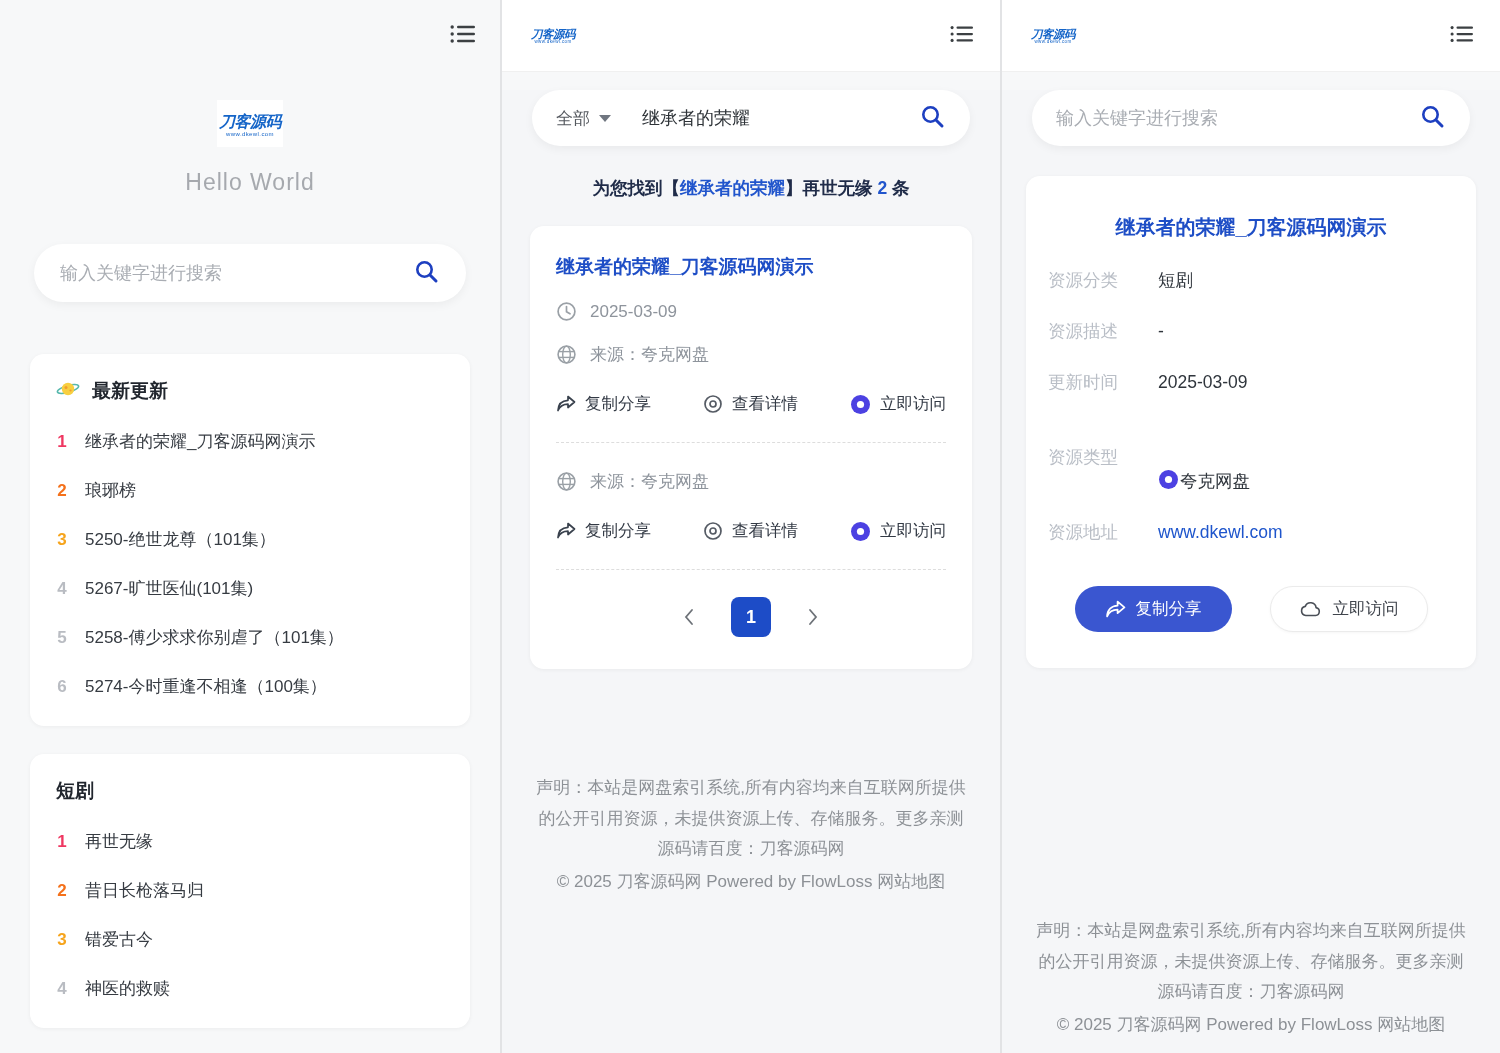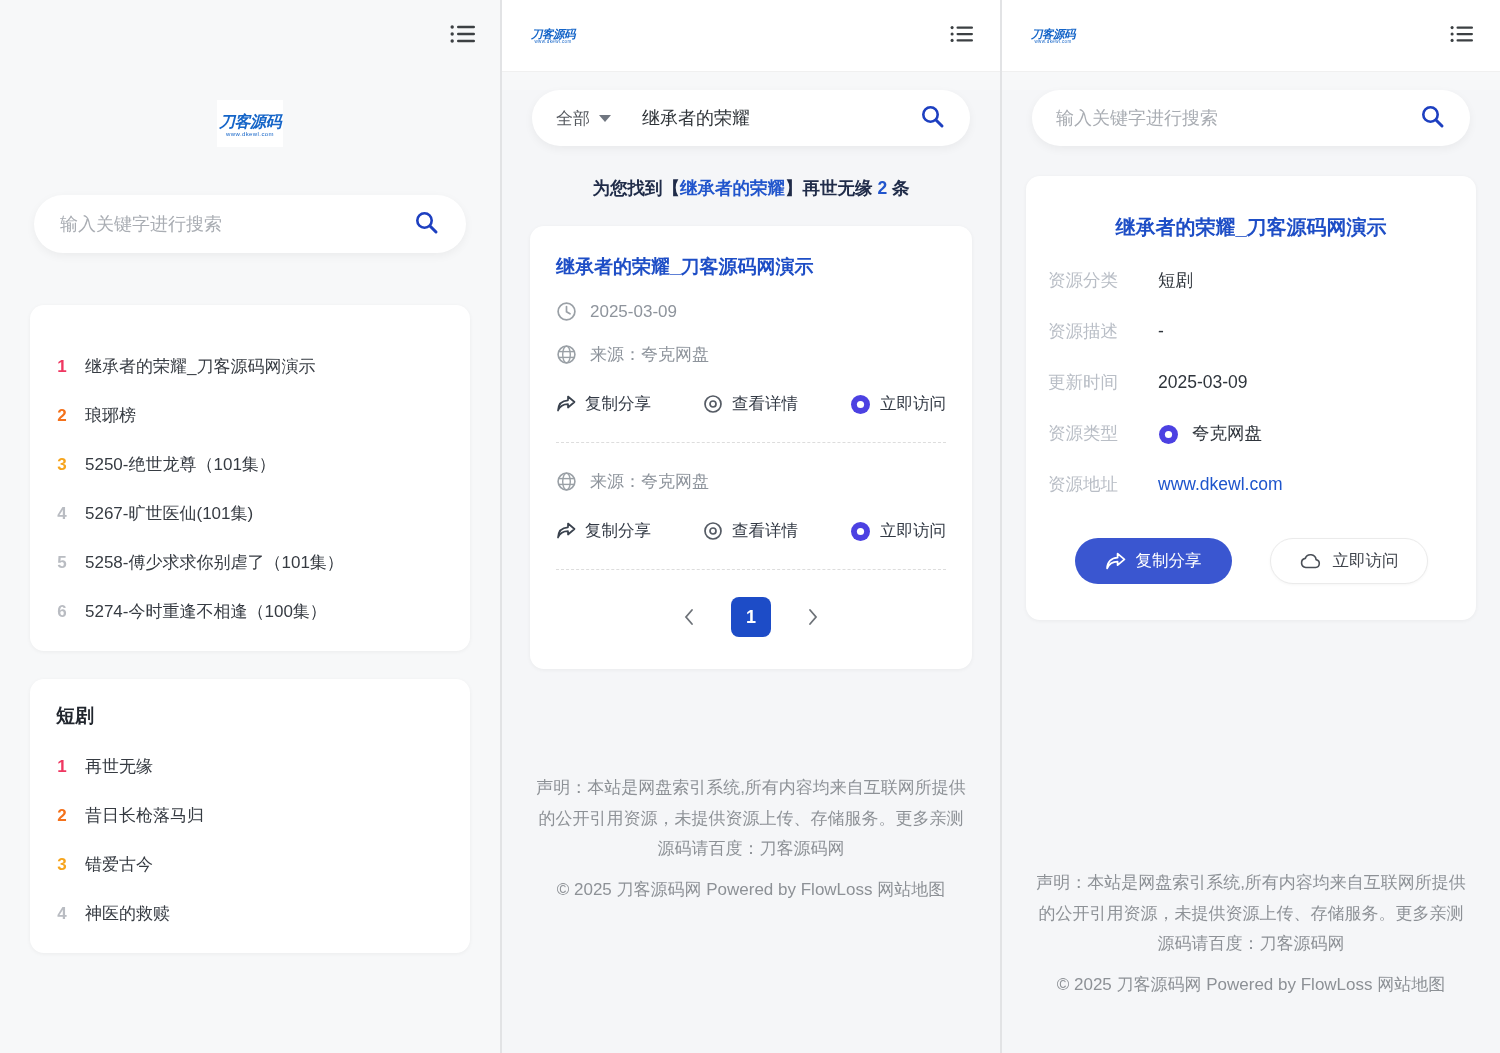"Hello World" div.hello { html: none -> <div>Hello World</div> }
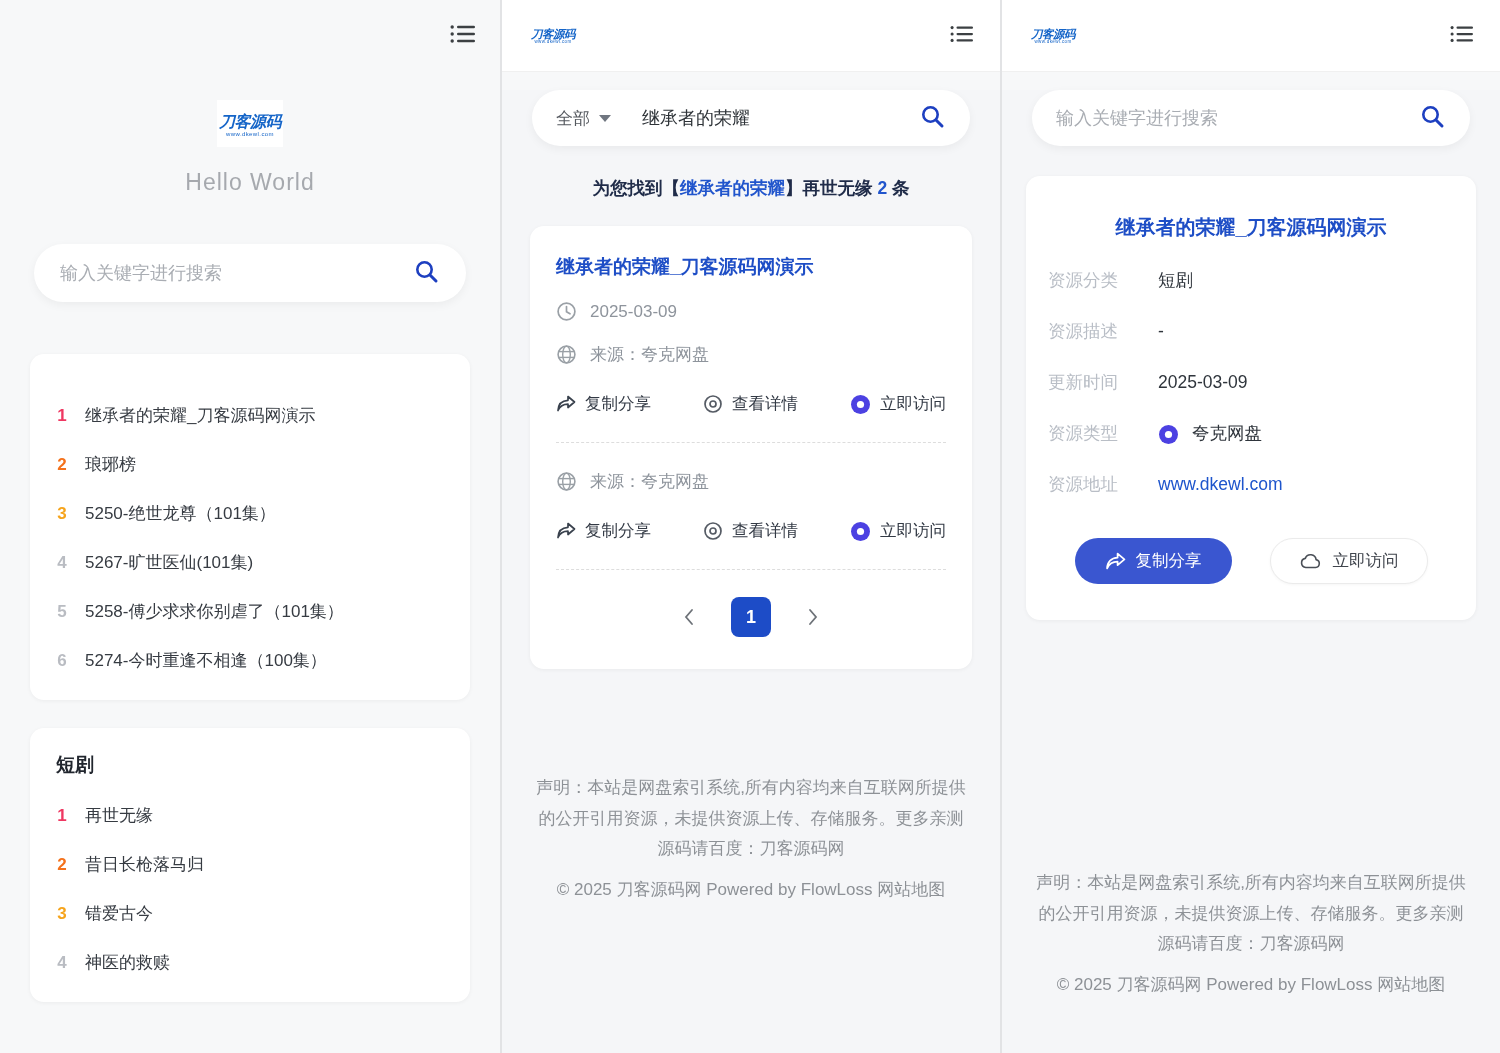"最新更新" div.cardhead { html: none -> <div> <span> <svg> <ellipse></ellipse> <circle></circle> <circle></circle> <circle></circle> </svg> </span> <span>最新更新</span> </div> }
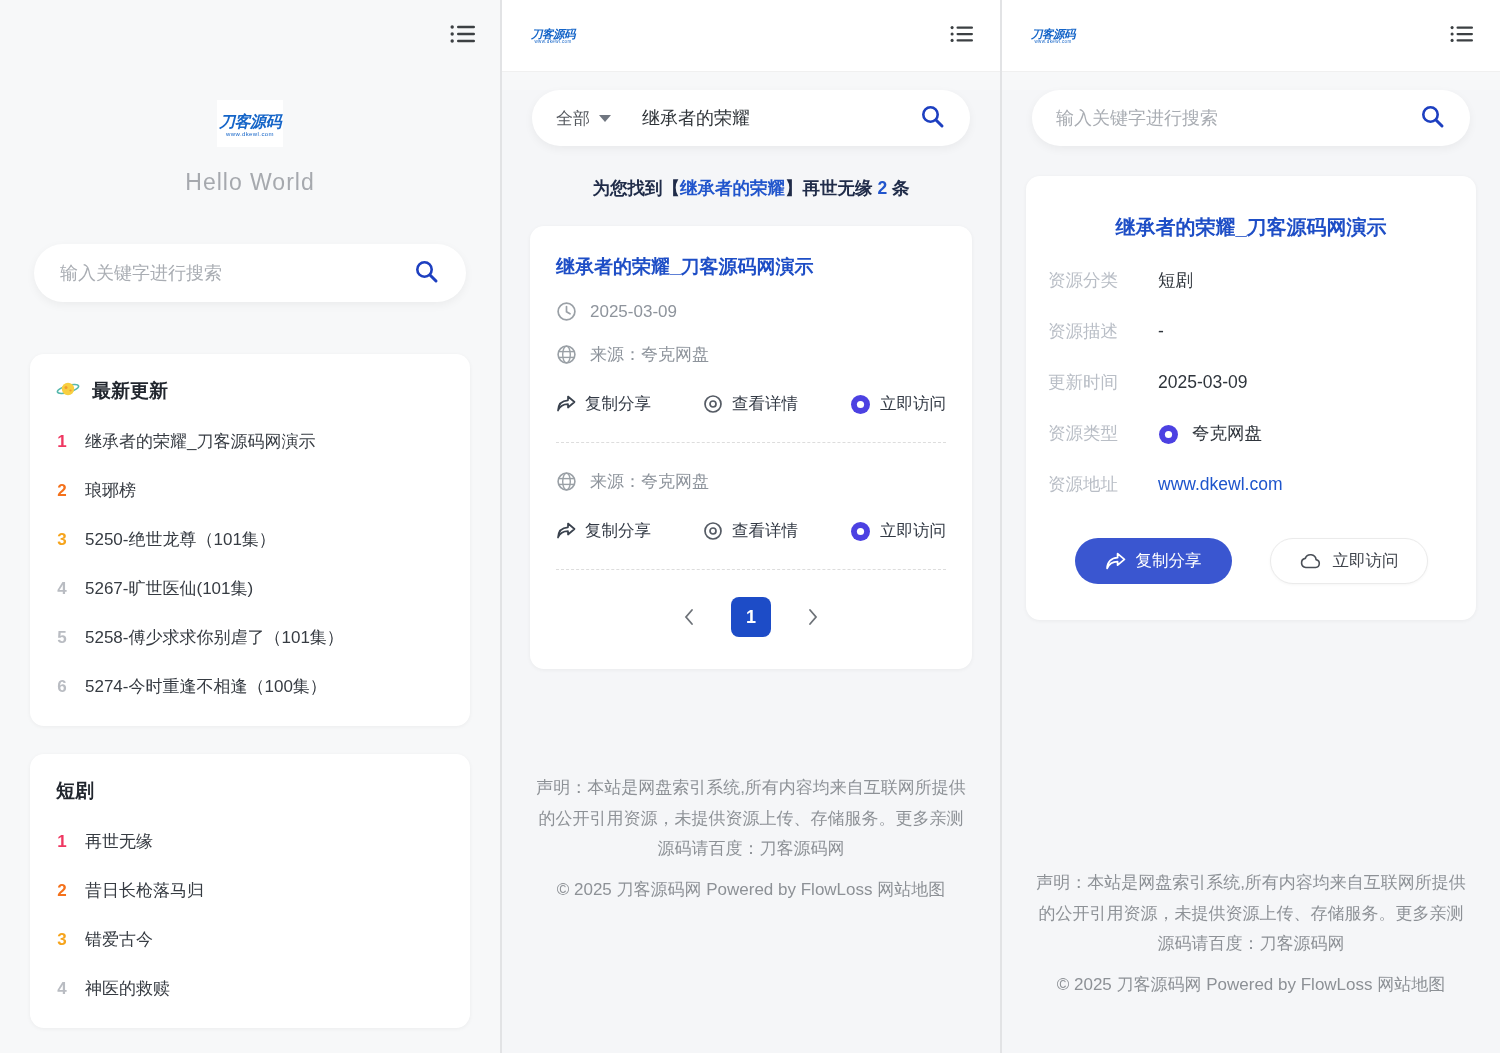"夸克网盘" .typeval { align-items: flex-end -> flex-start; gap: 13px -> 1px; margin-top: none -> 48px }
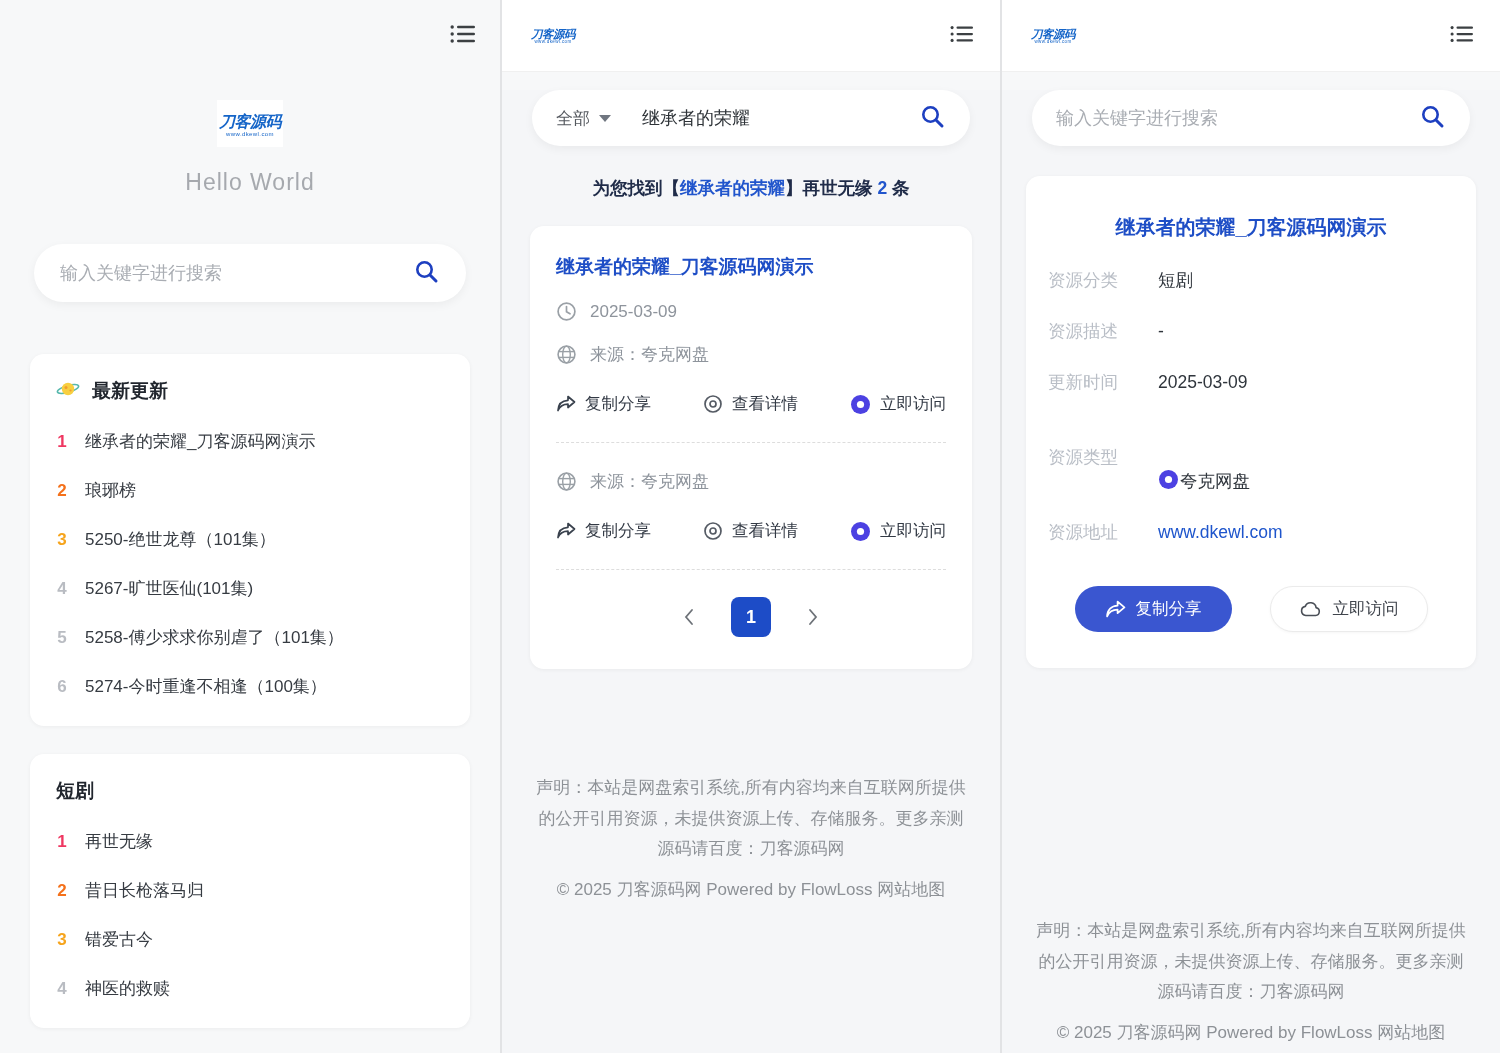"© 2025 刀客源码网 Powered by" .footer .copy { margin-top: 10px -> 2px }
